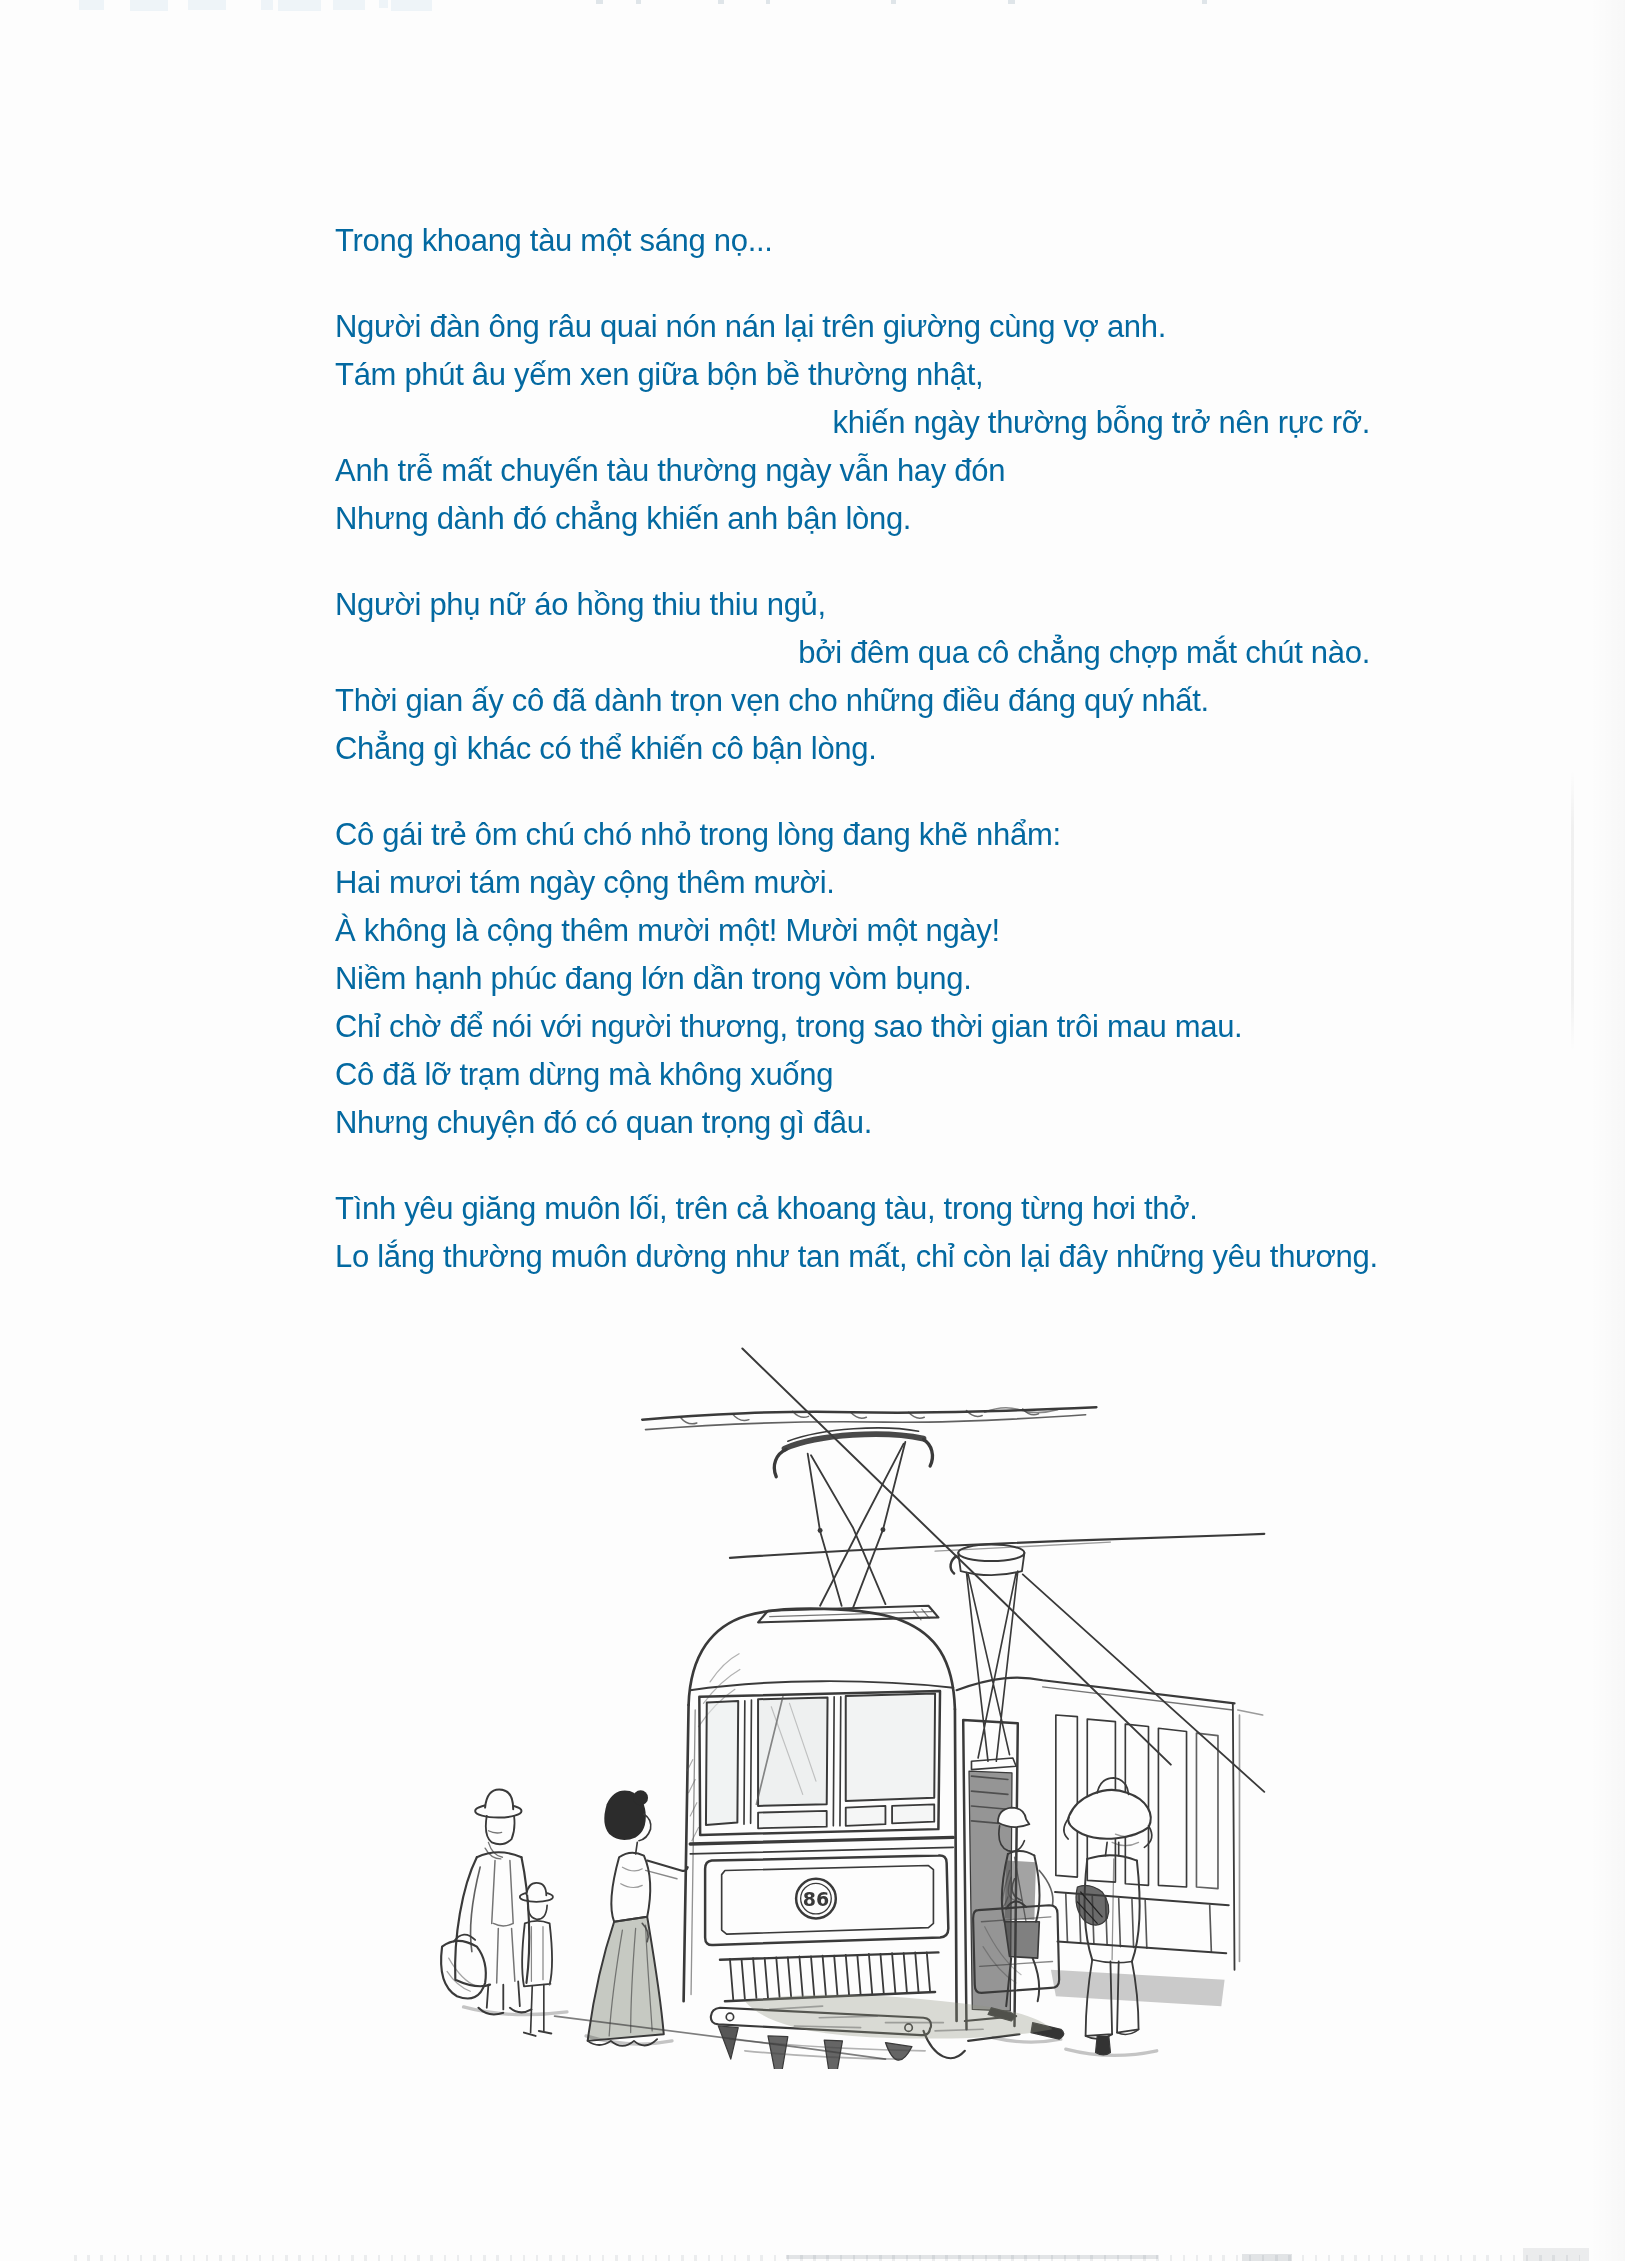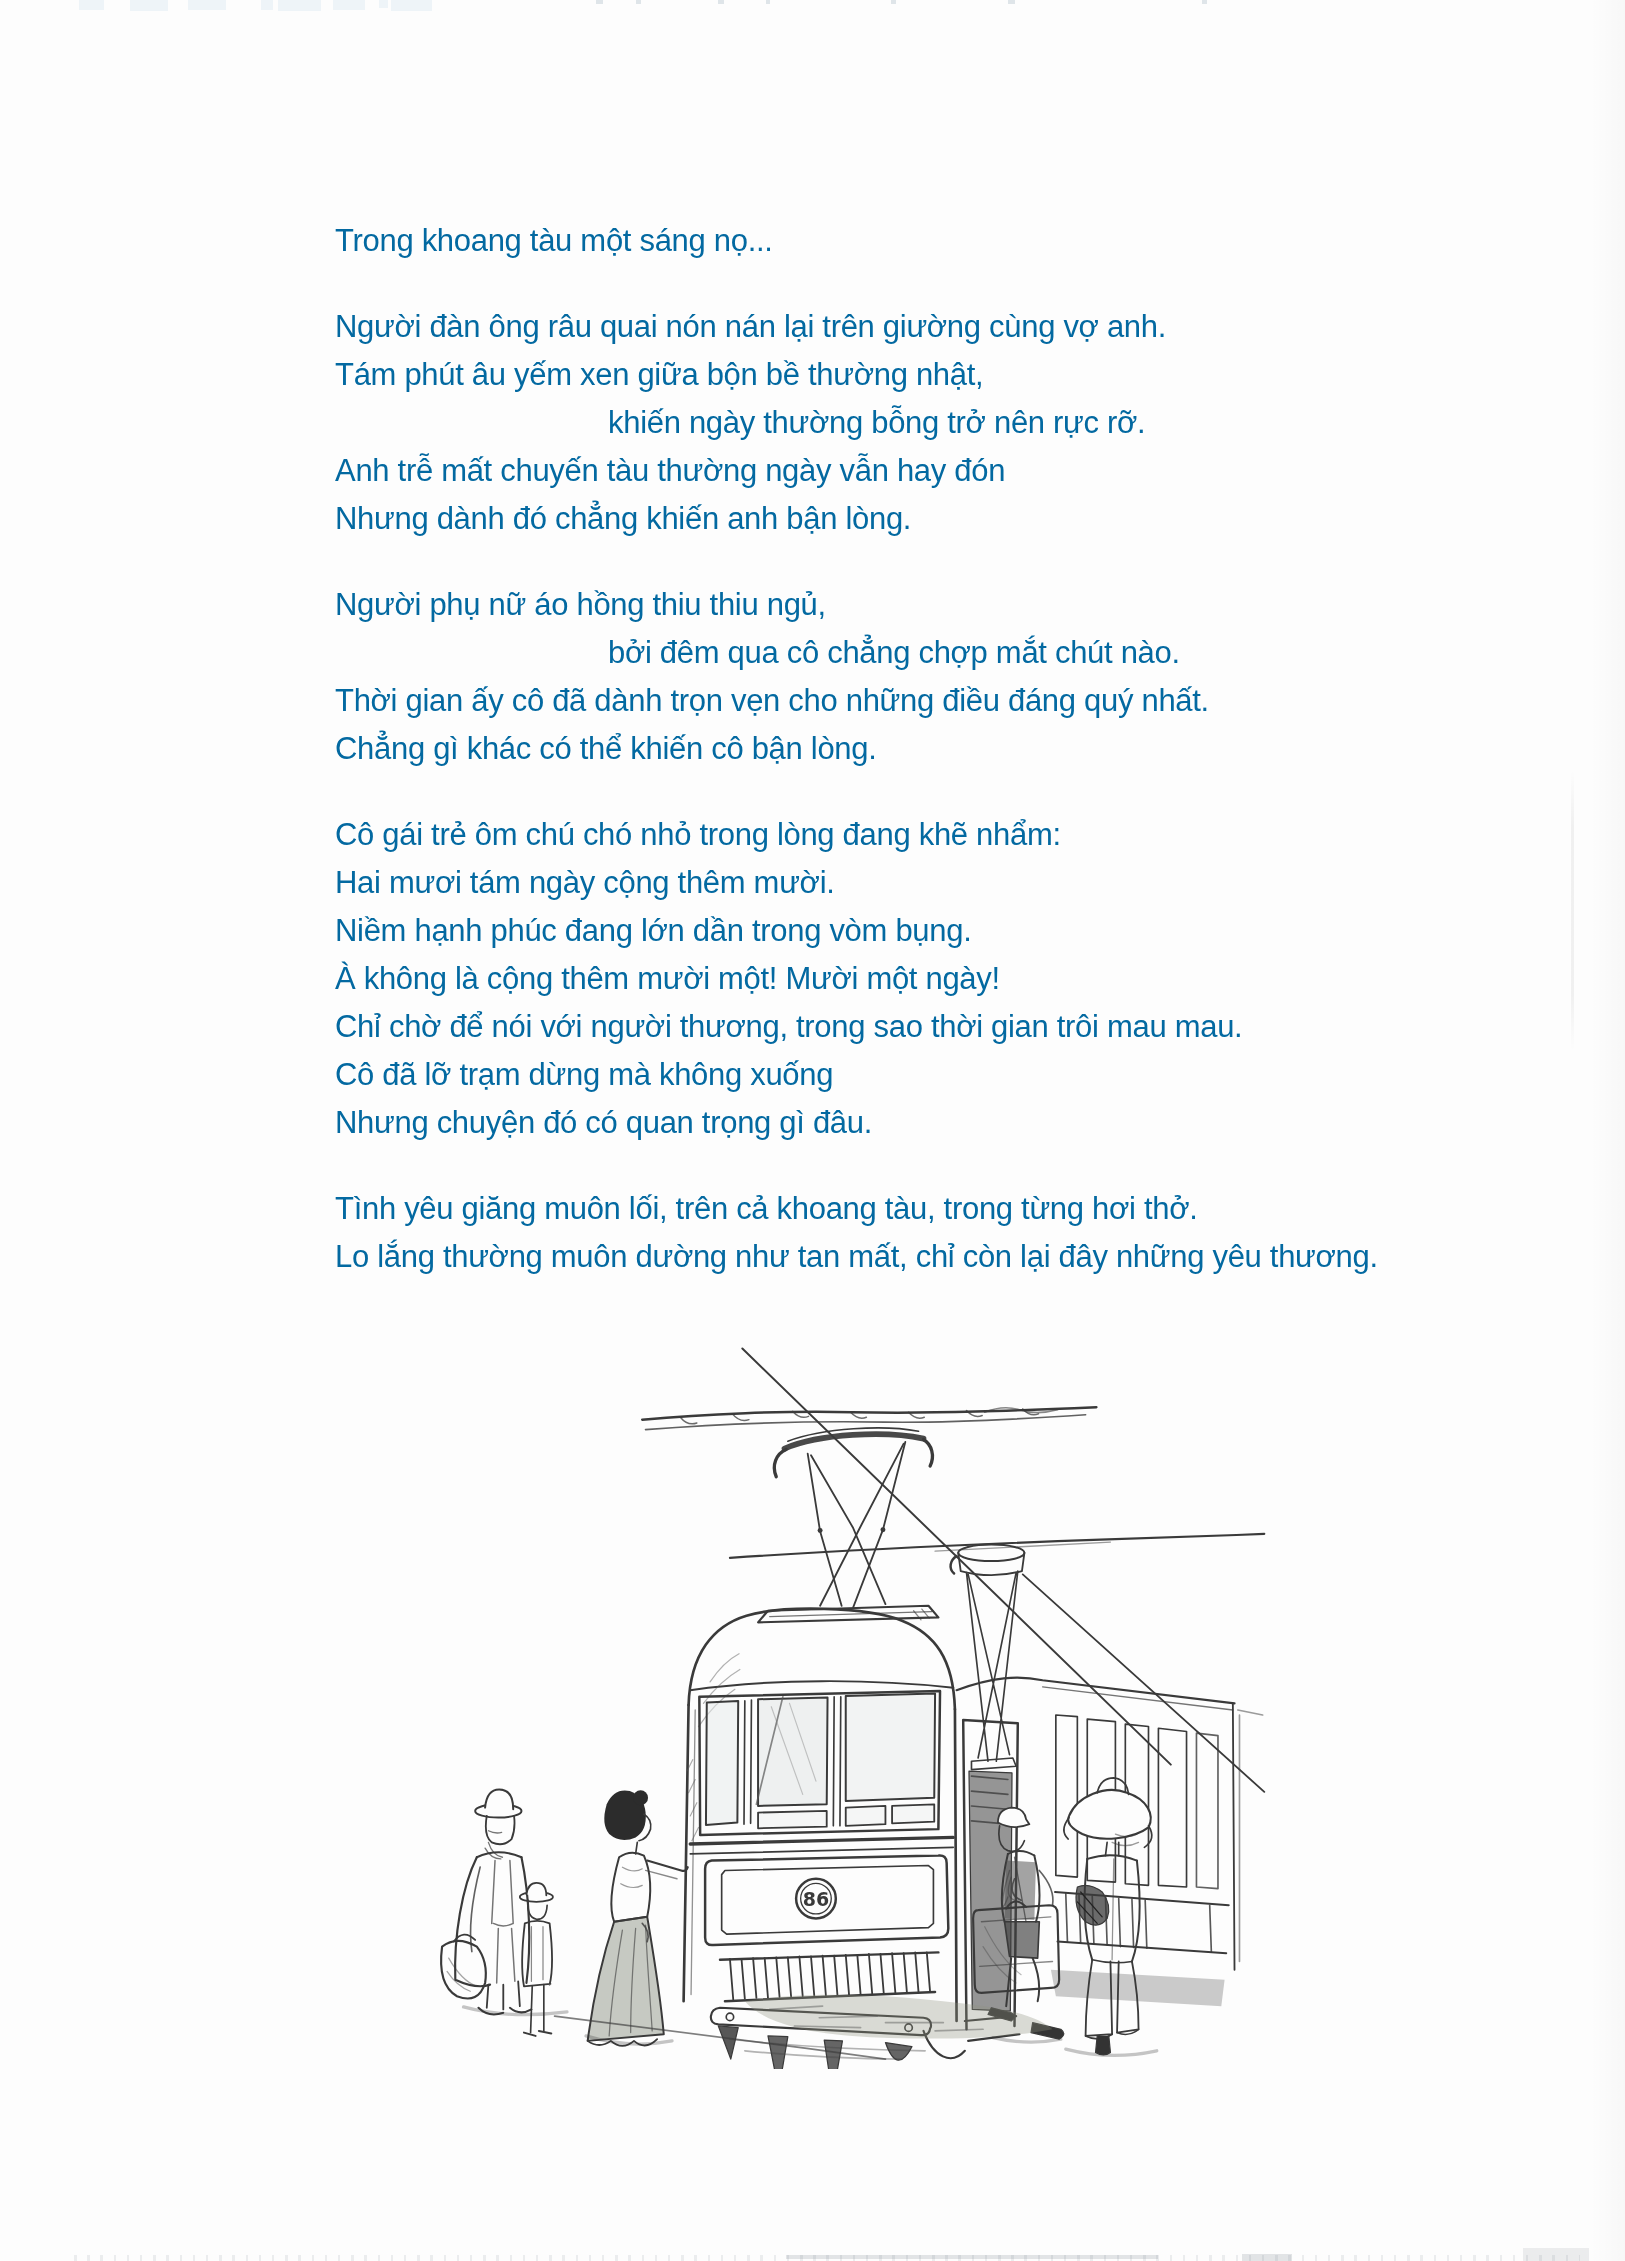"khiến ngày thường bỗng trở" .line.indent { text-align: none -> right }
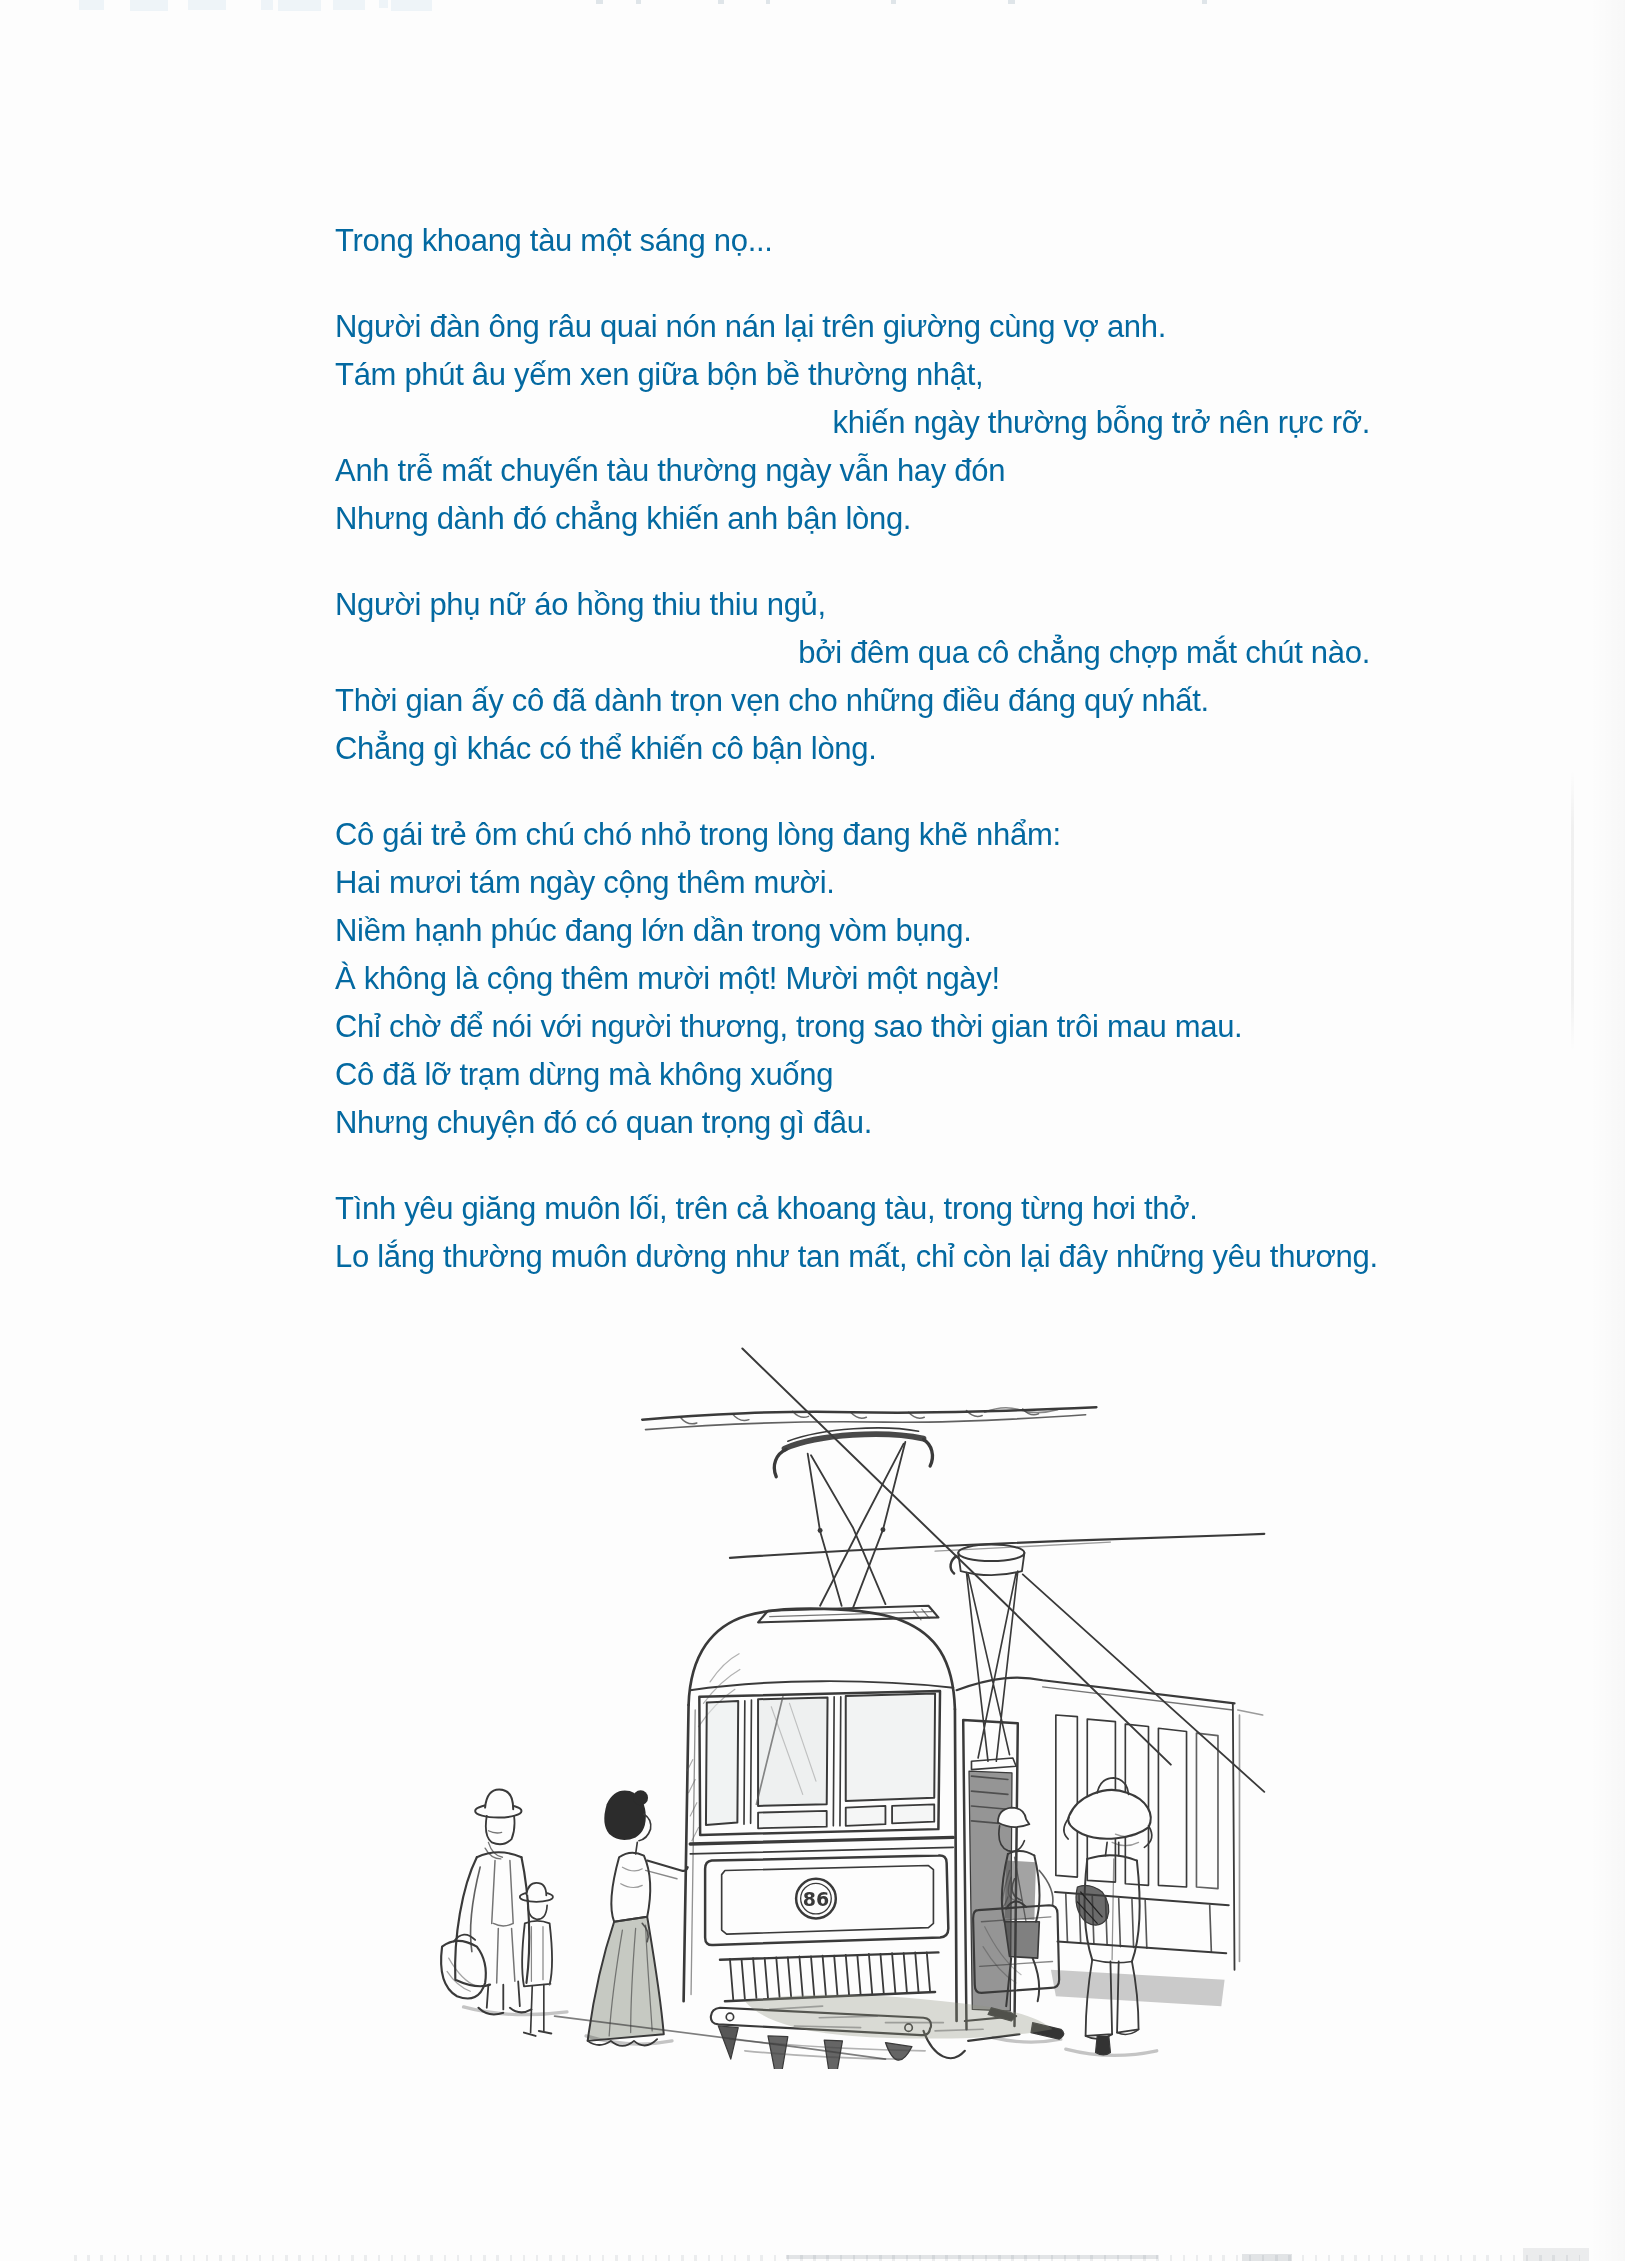"Niềm hạnh phúc đang lớn" div.line { order: before "À không là cộng thêm" -> after "À không là cộng thêm" }
